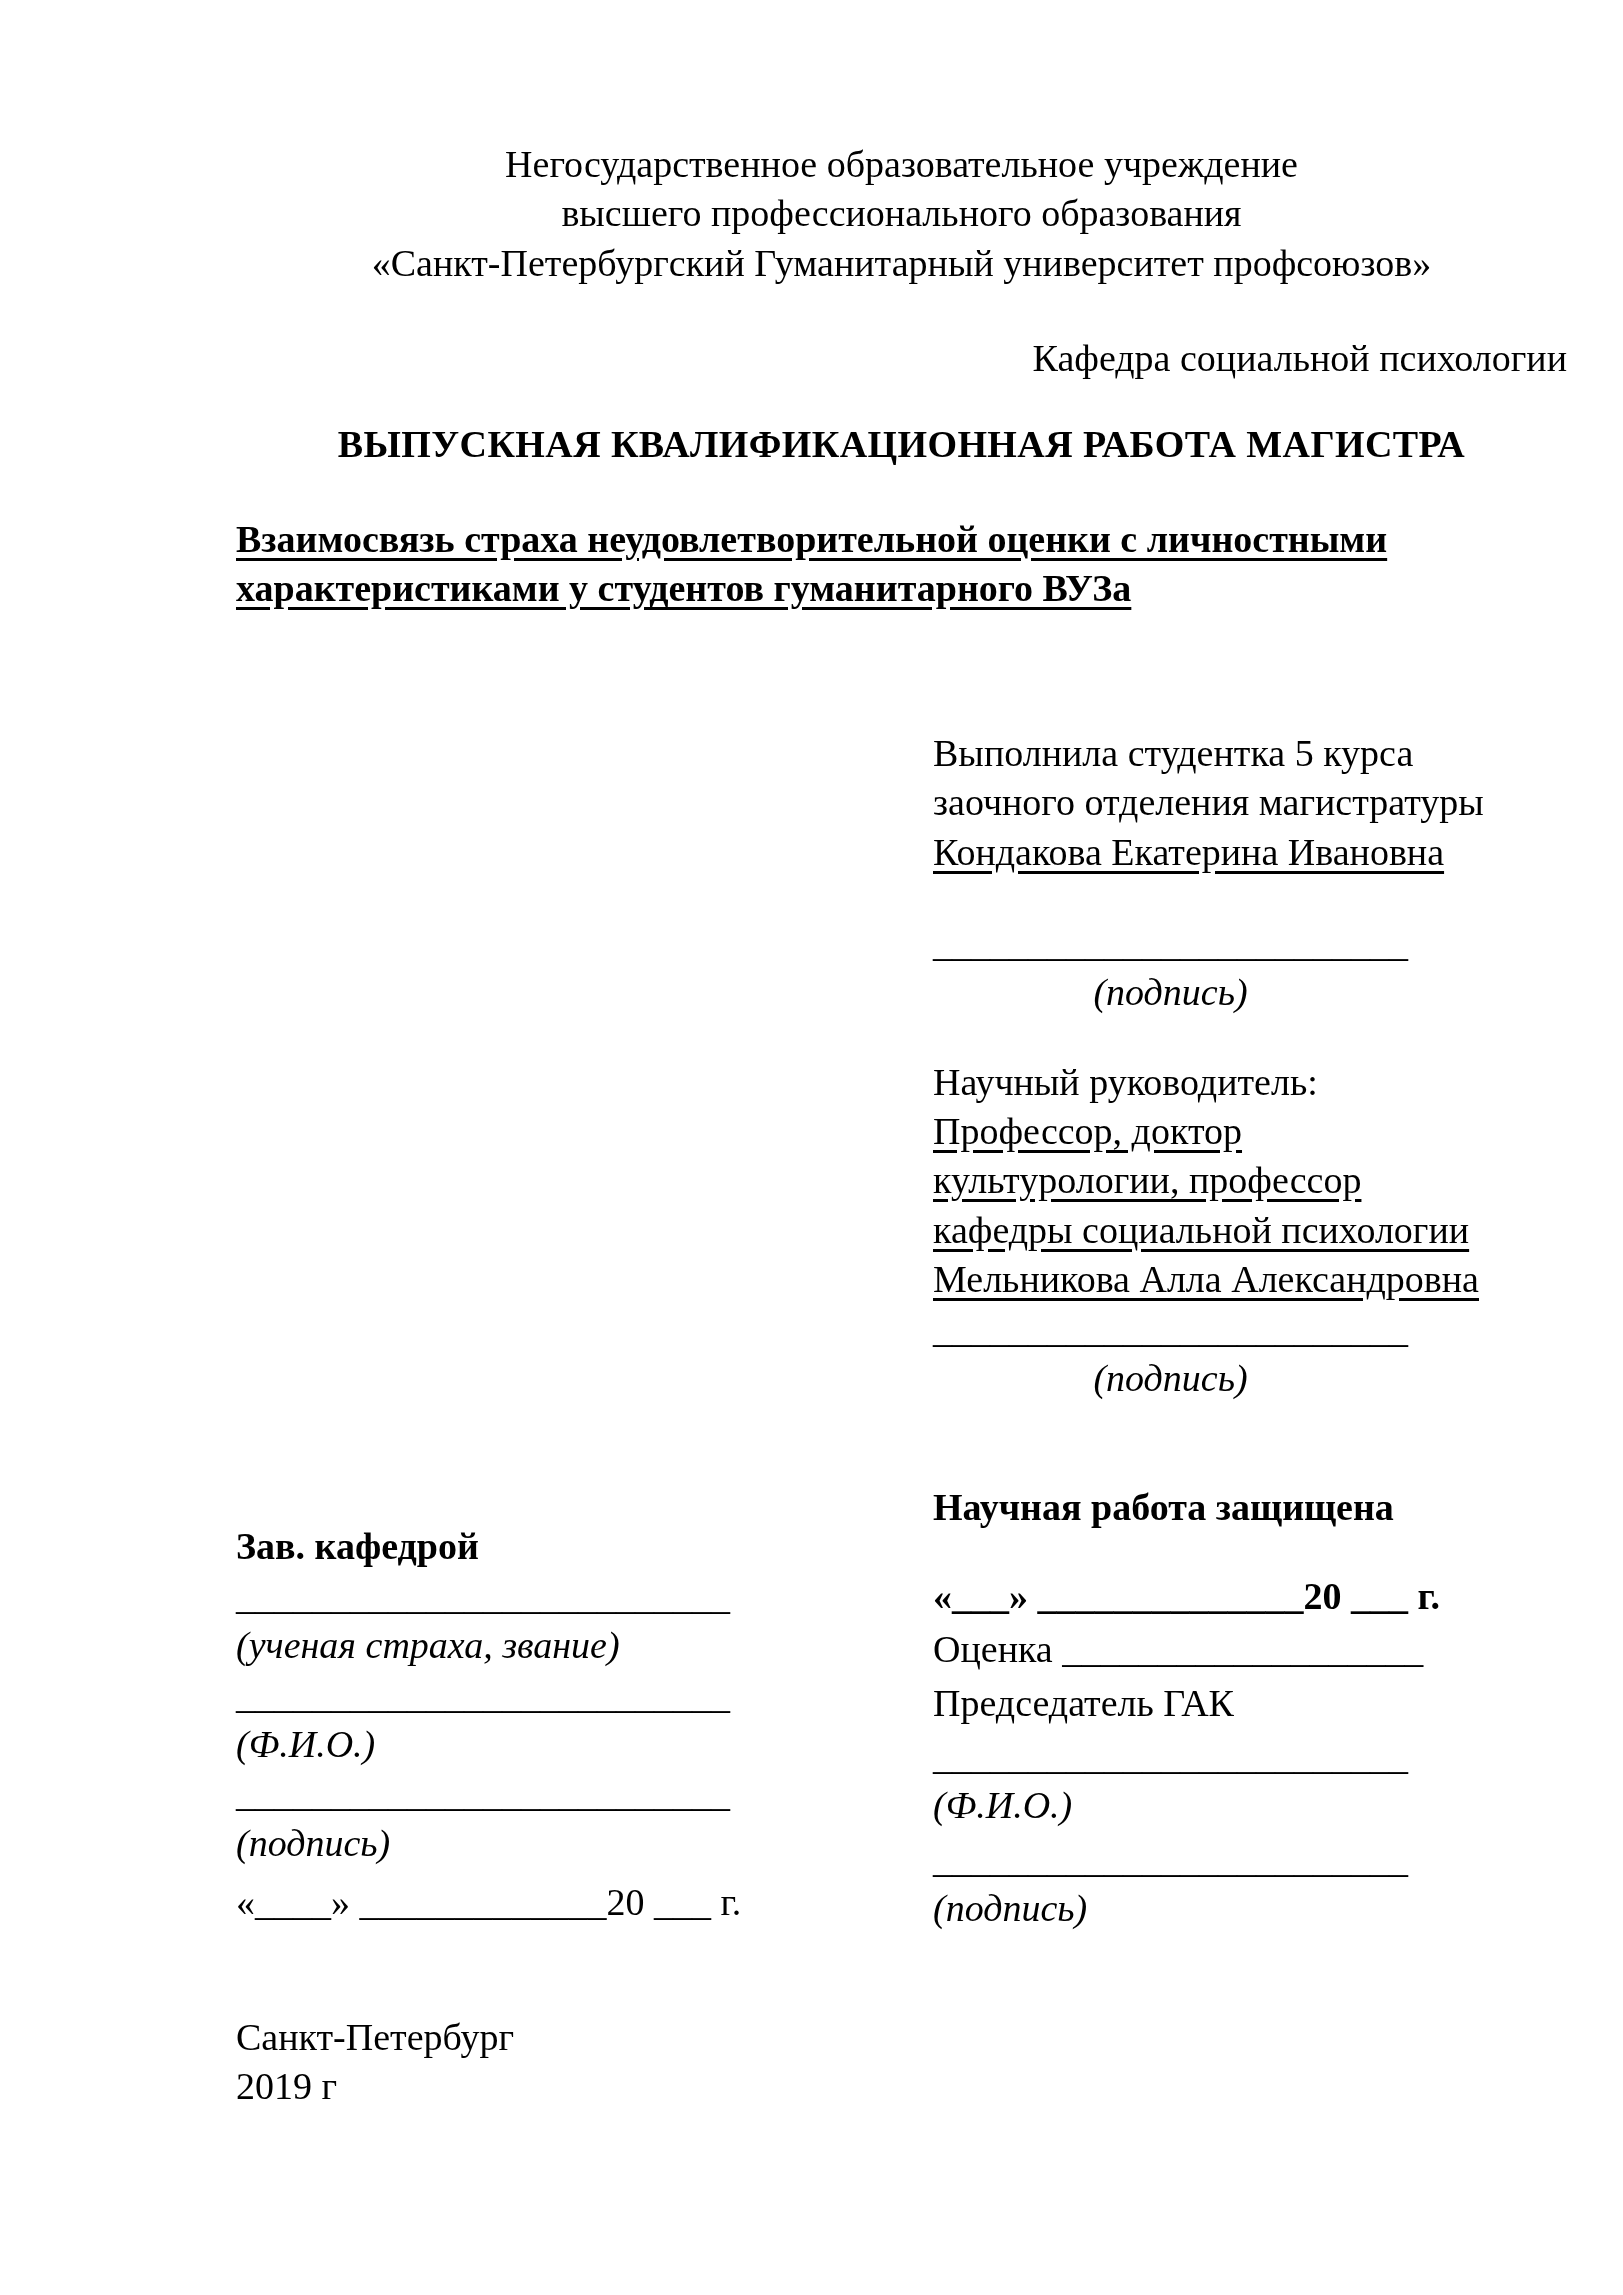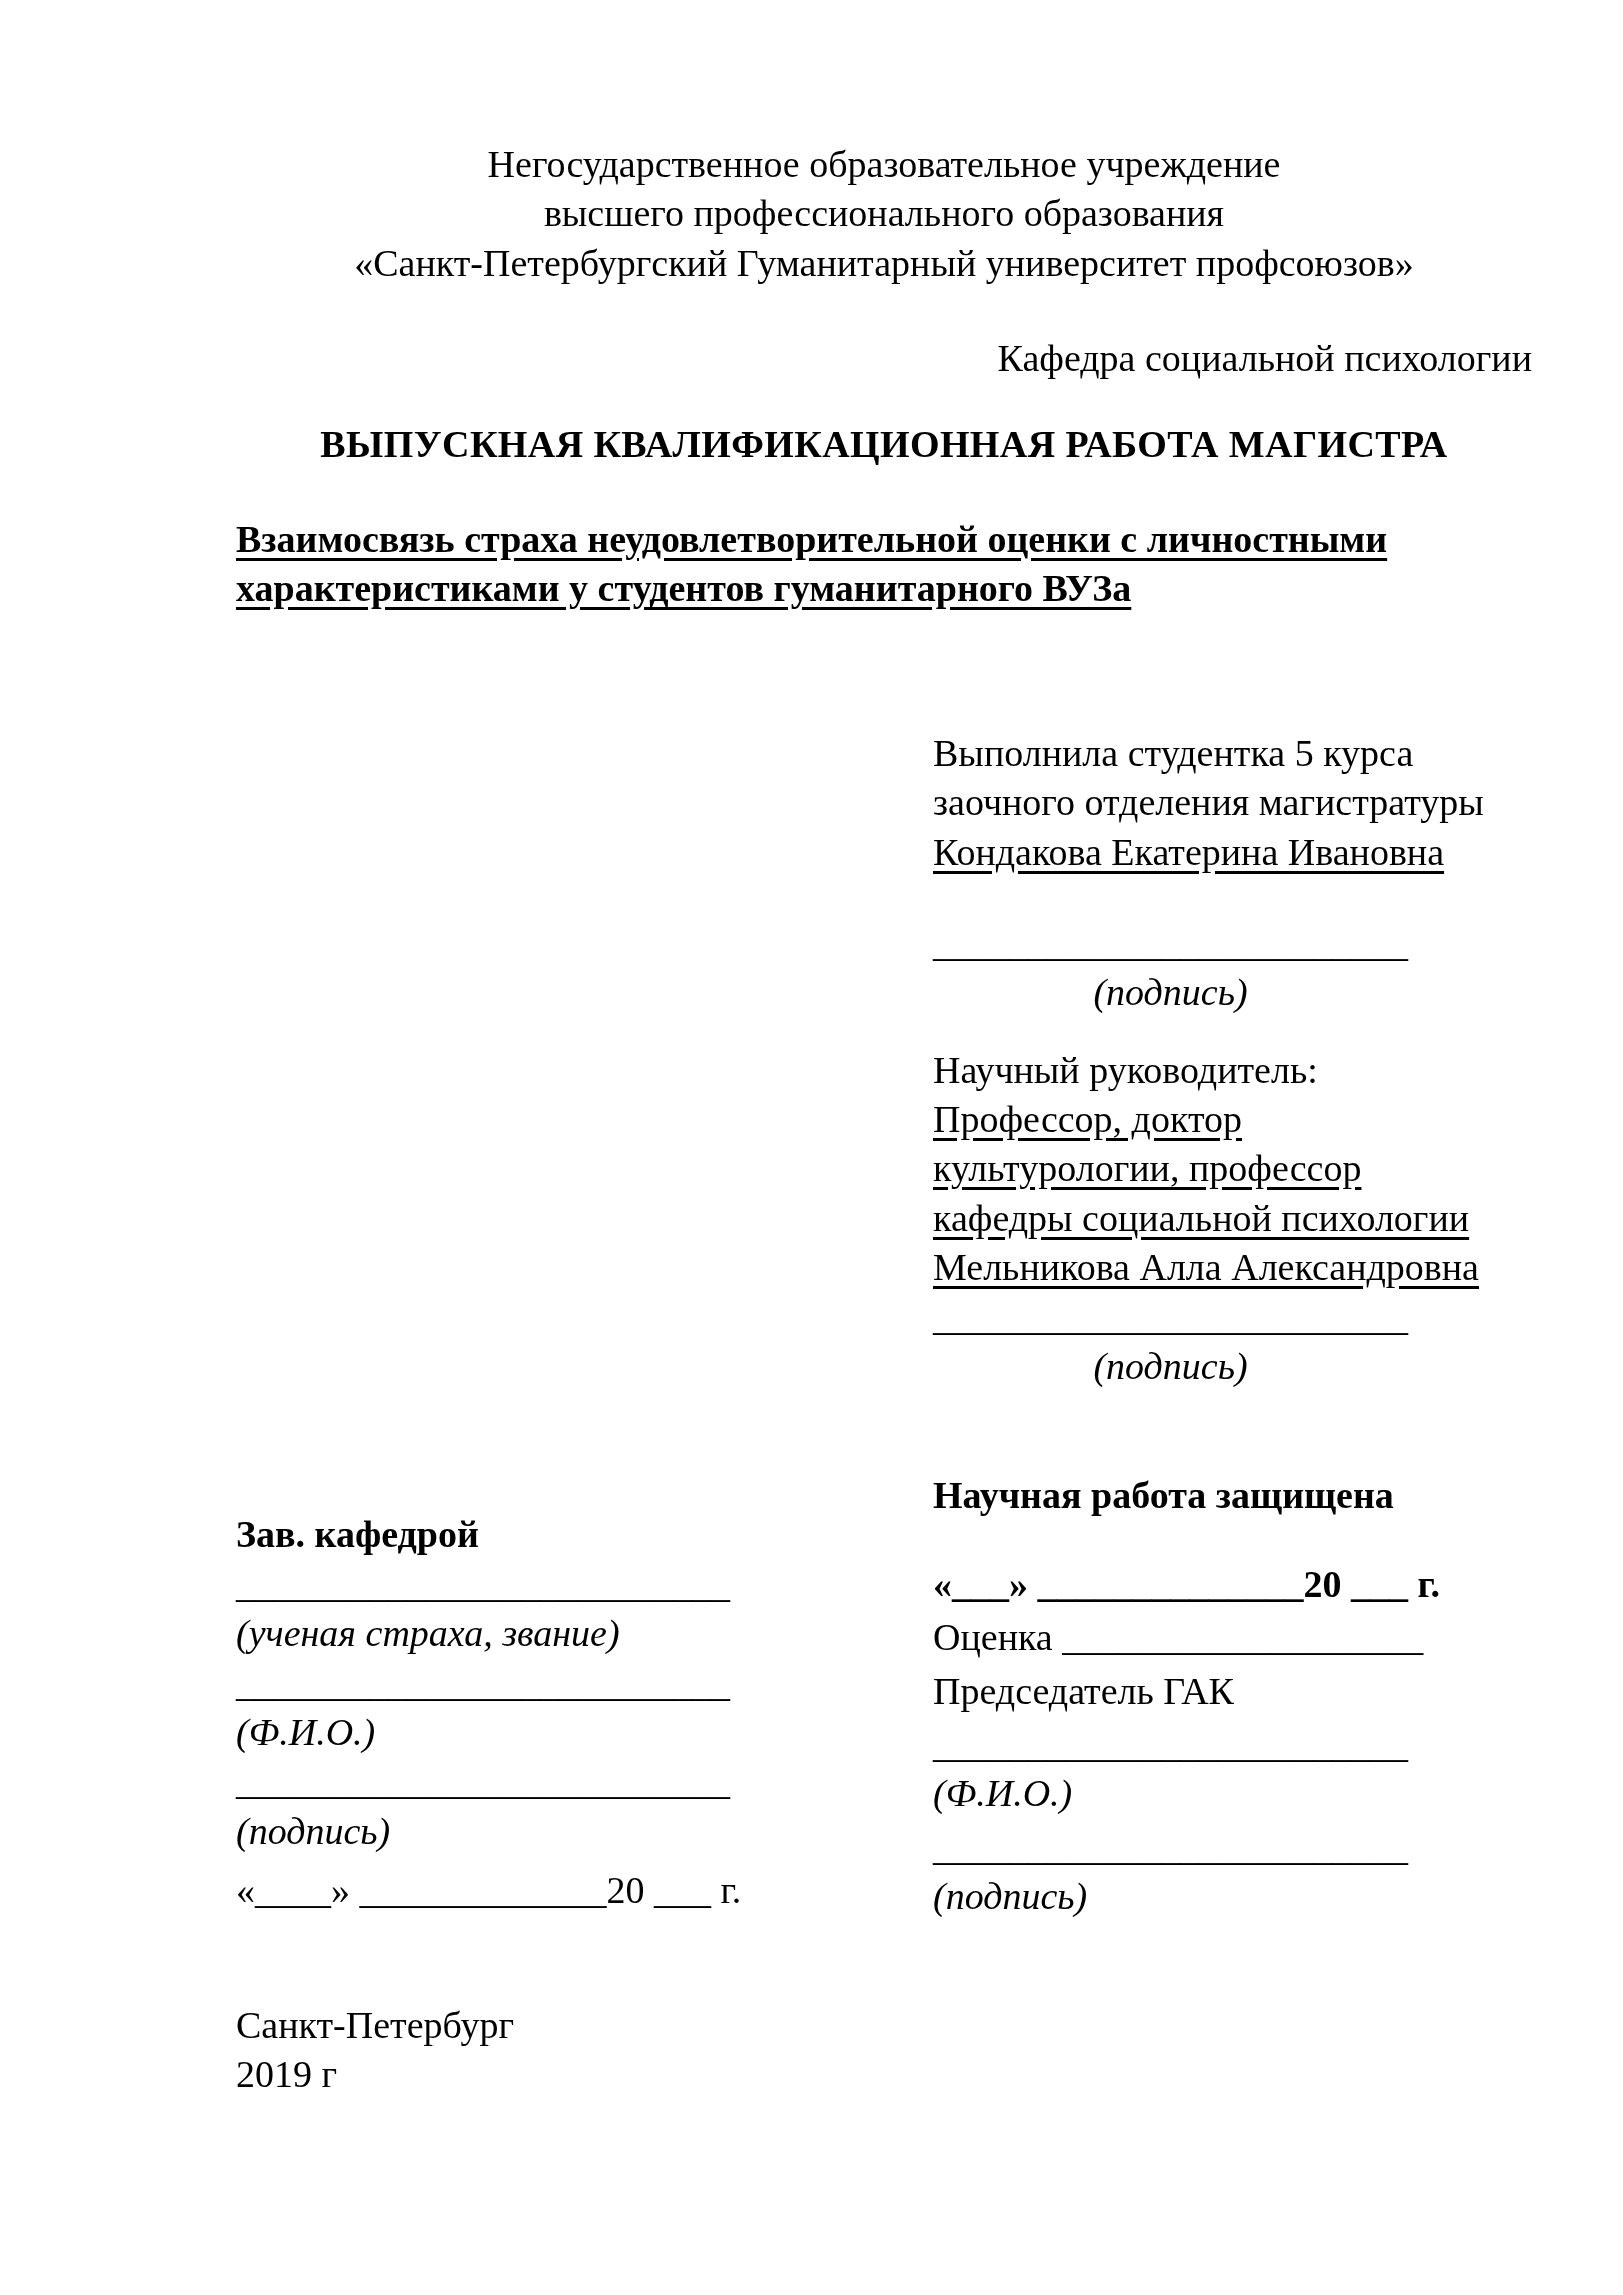"Негосударственное образовательное" .page { padding: 140px 91px 0 236px -> 140px 56px 0 236px }
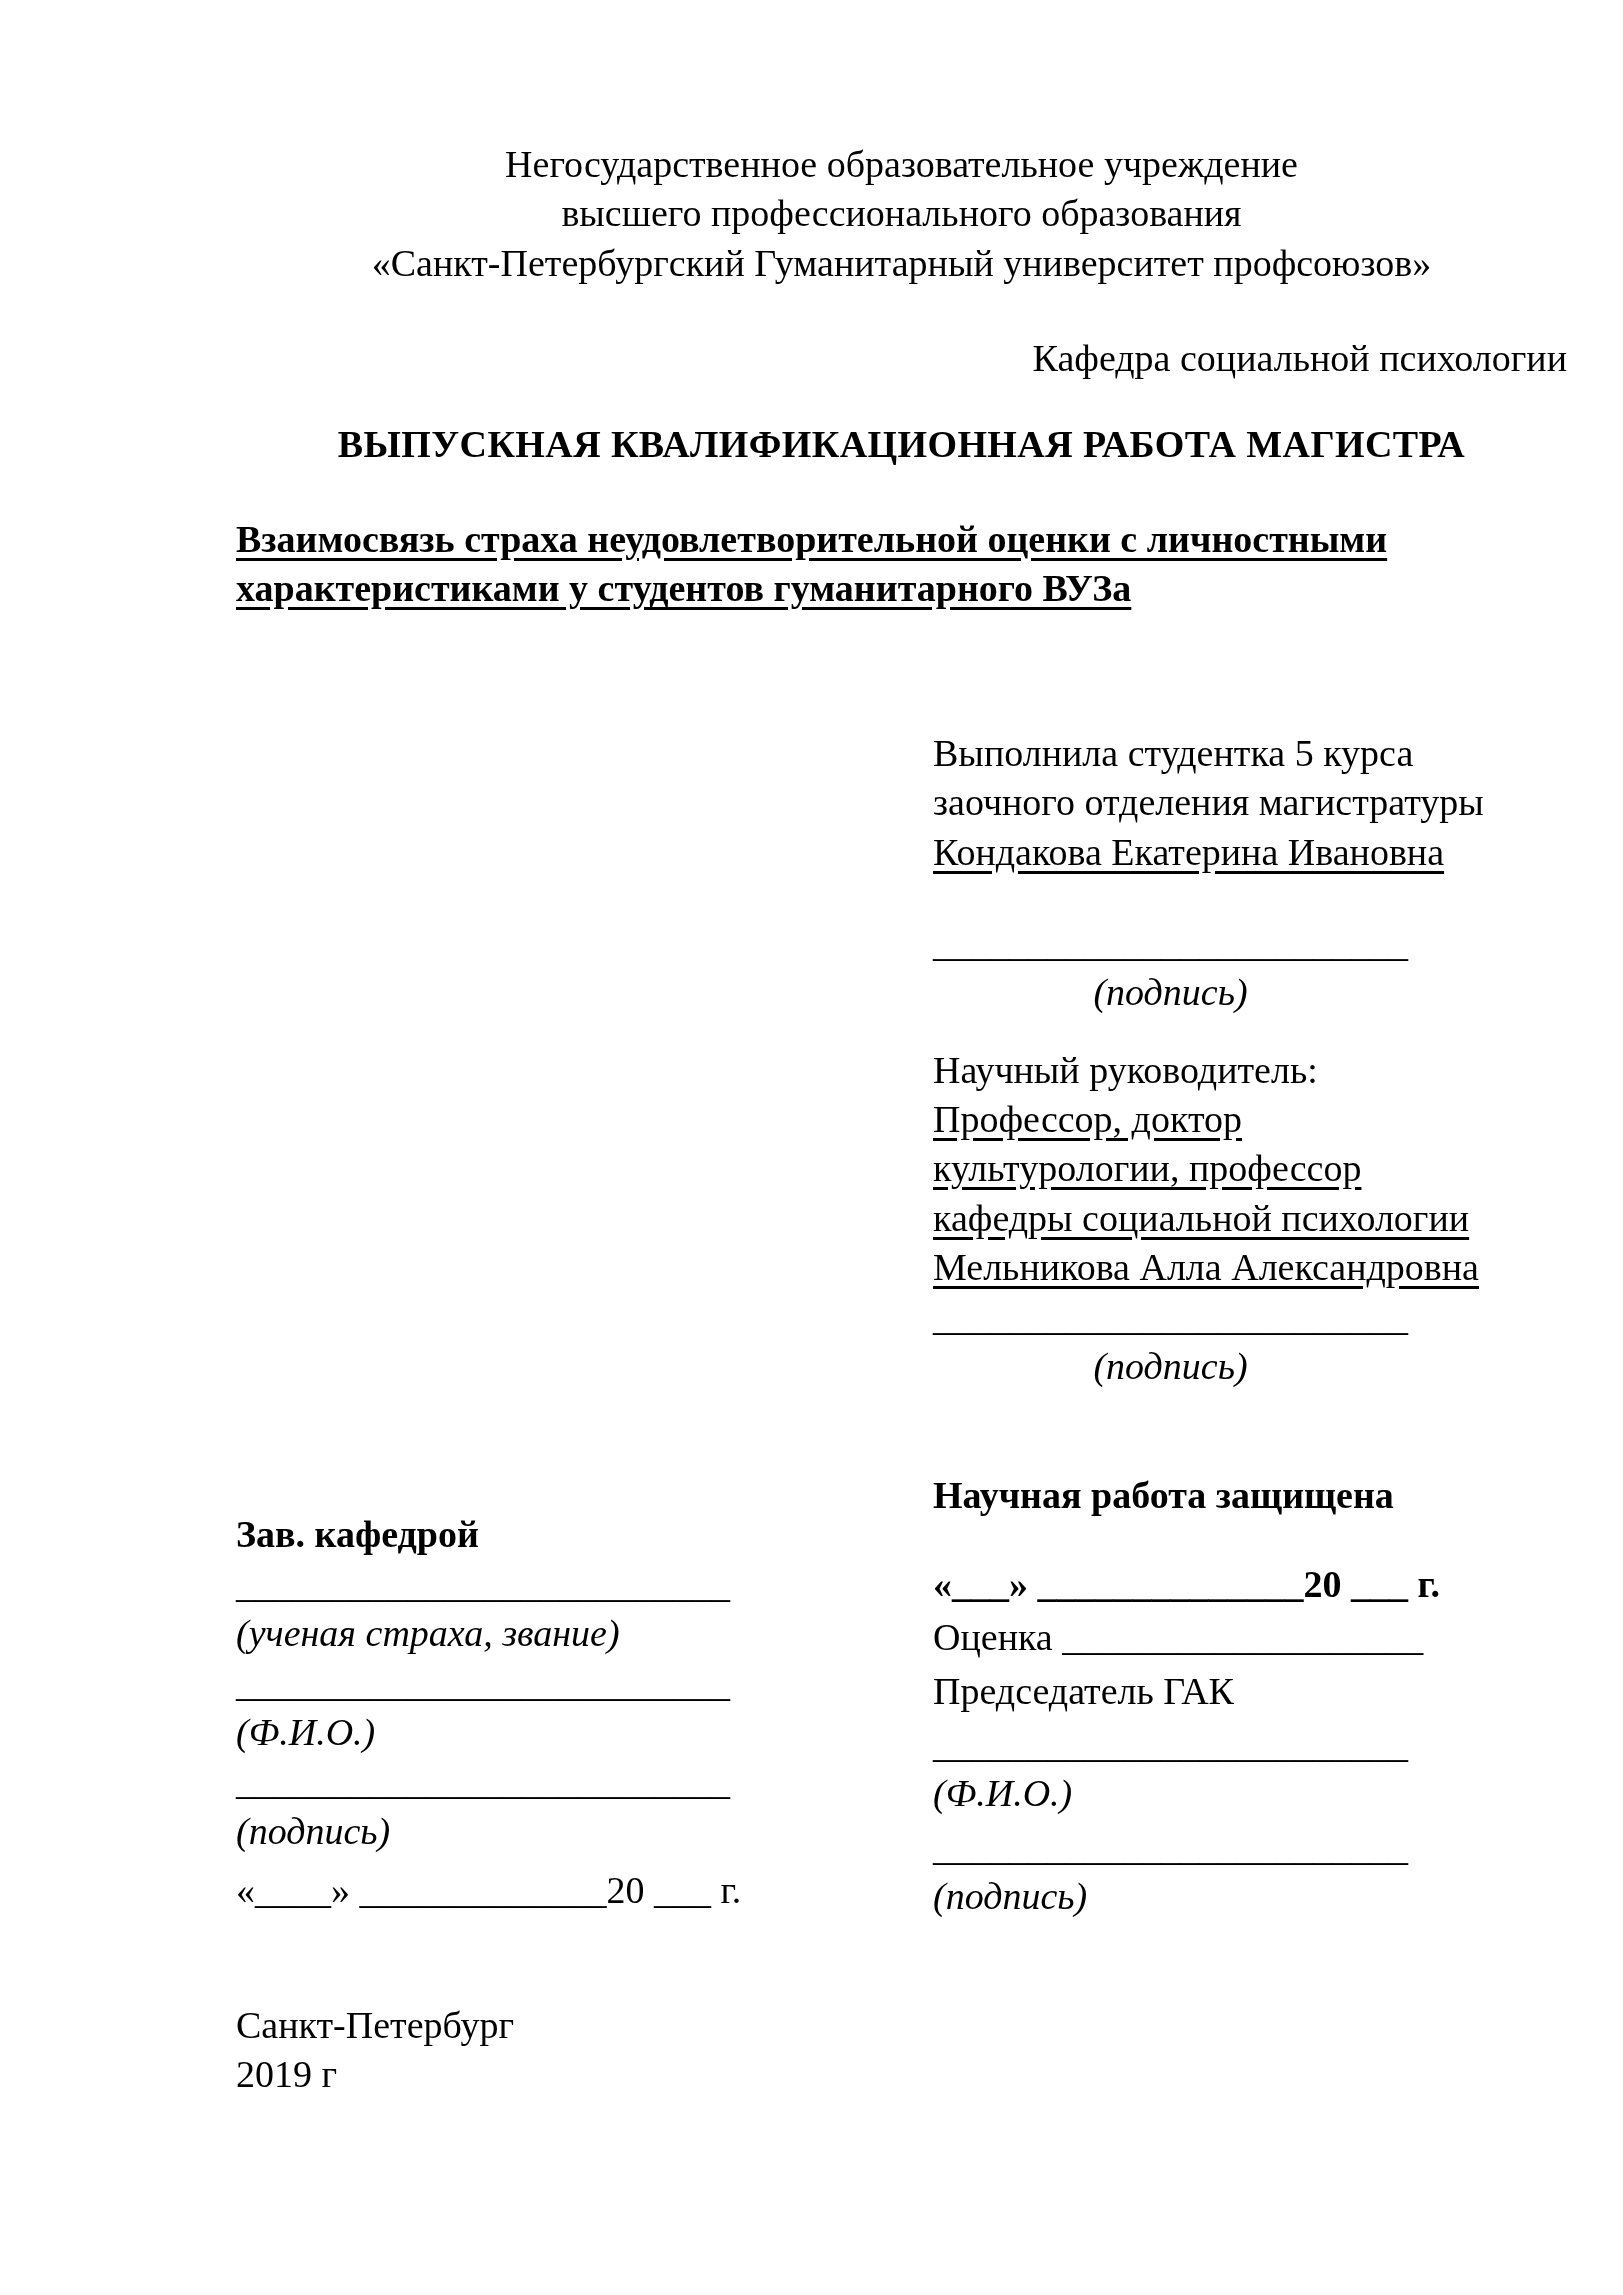"Научный руководитель:" .advisor { margin-top: 28px -> 40px }
